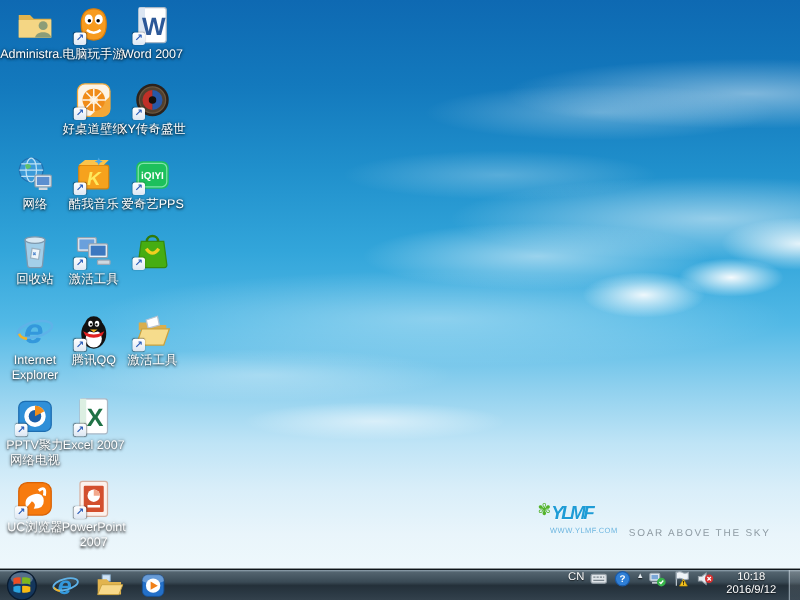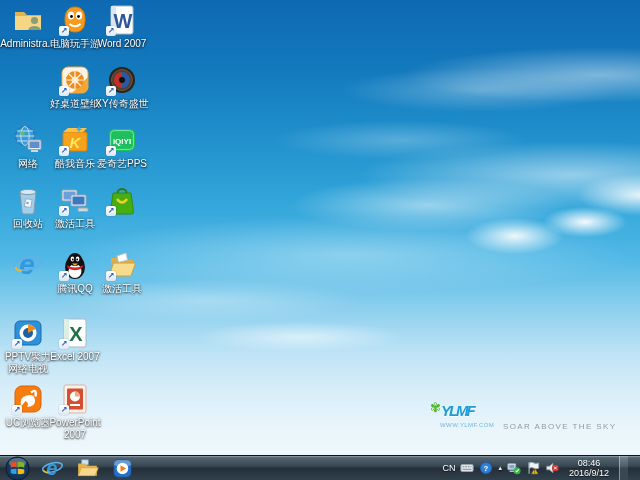"Internet Explorer" div.lbl { html: none -> <div>Internet Explorer</div> }
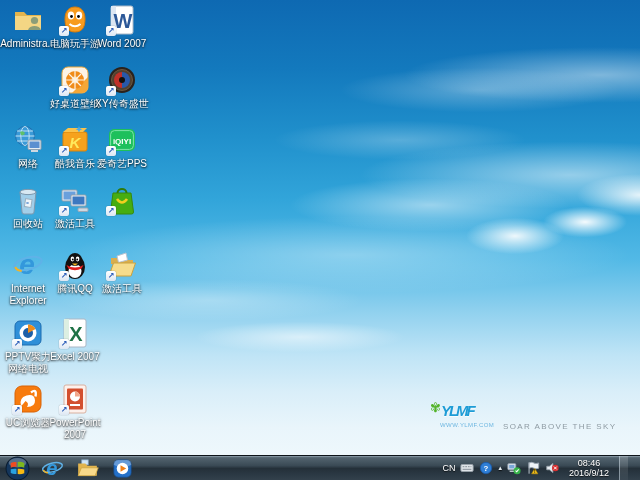"CN" #tray { align-items: center -> flex-start; padding-right: 12px -> 0 }
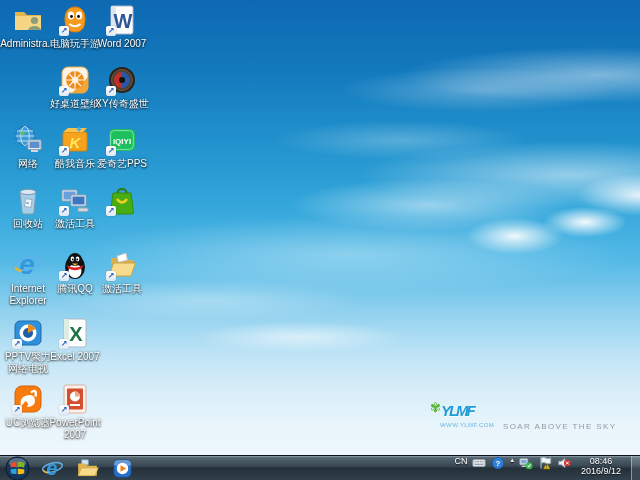"08:46" div { text: 08:46 -> 10:18 }
